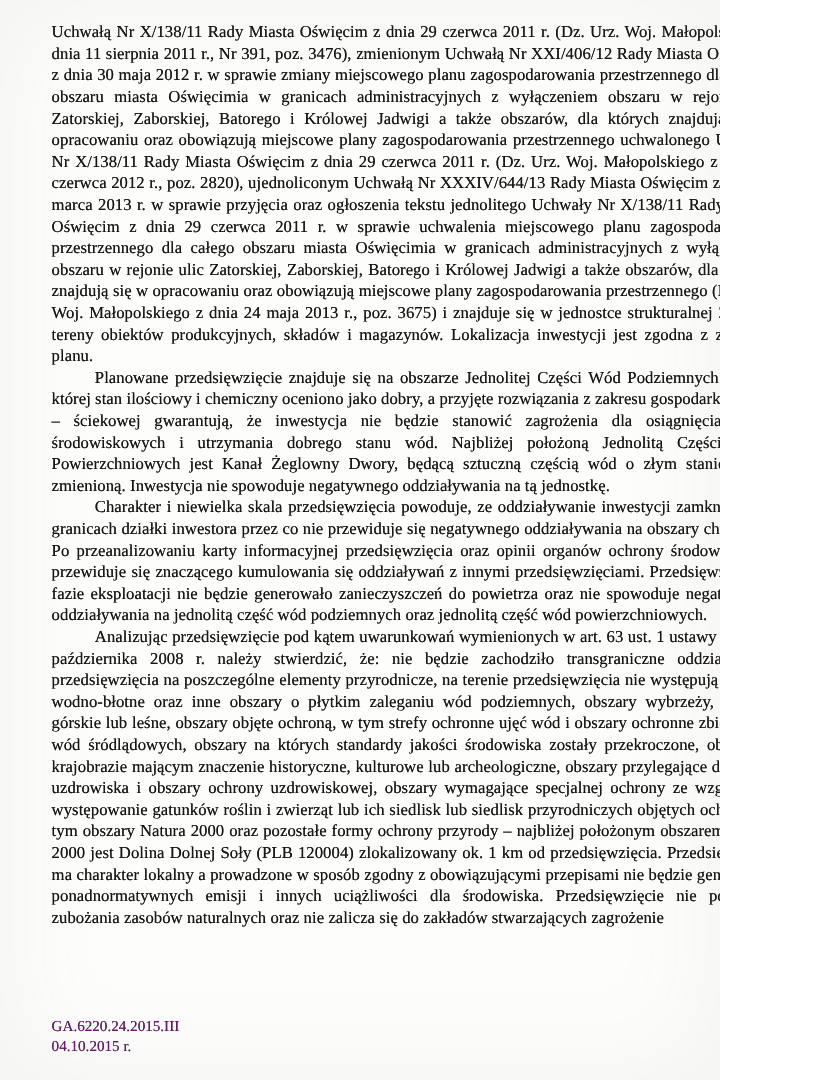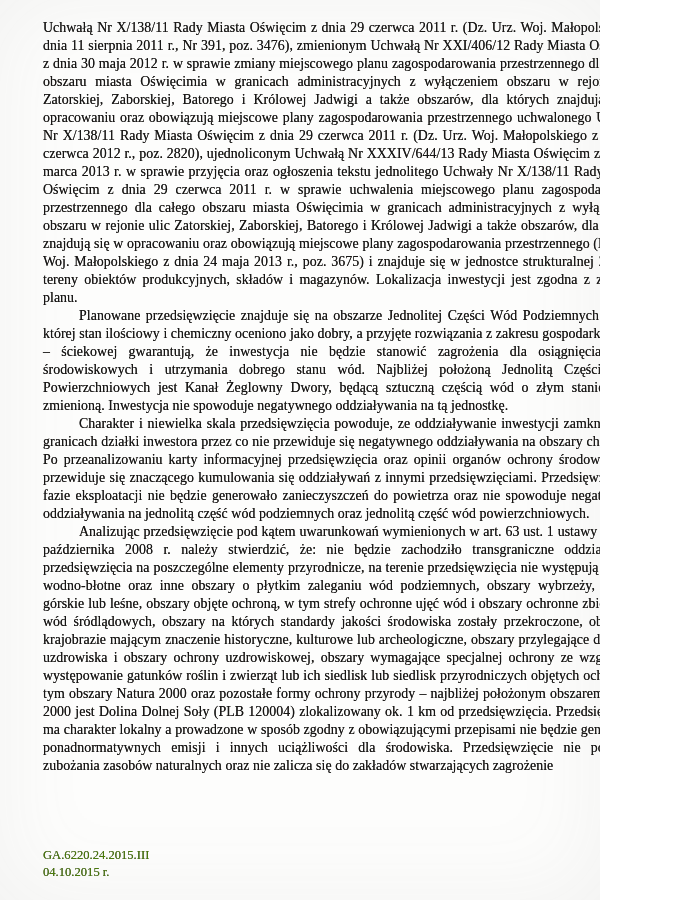"GA.6220.24.2015.III" .footer-left { color: #4d7c0f -> #701a75 }
